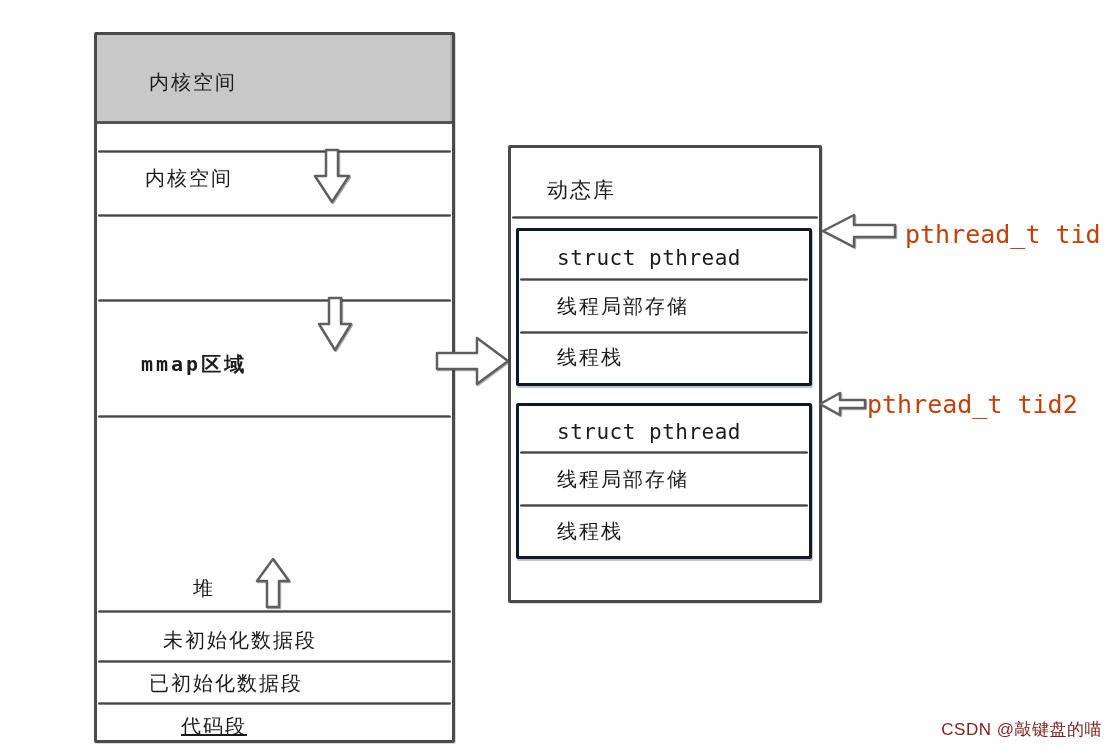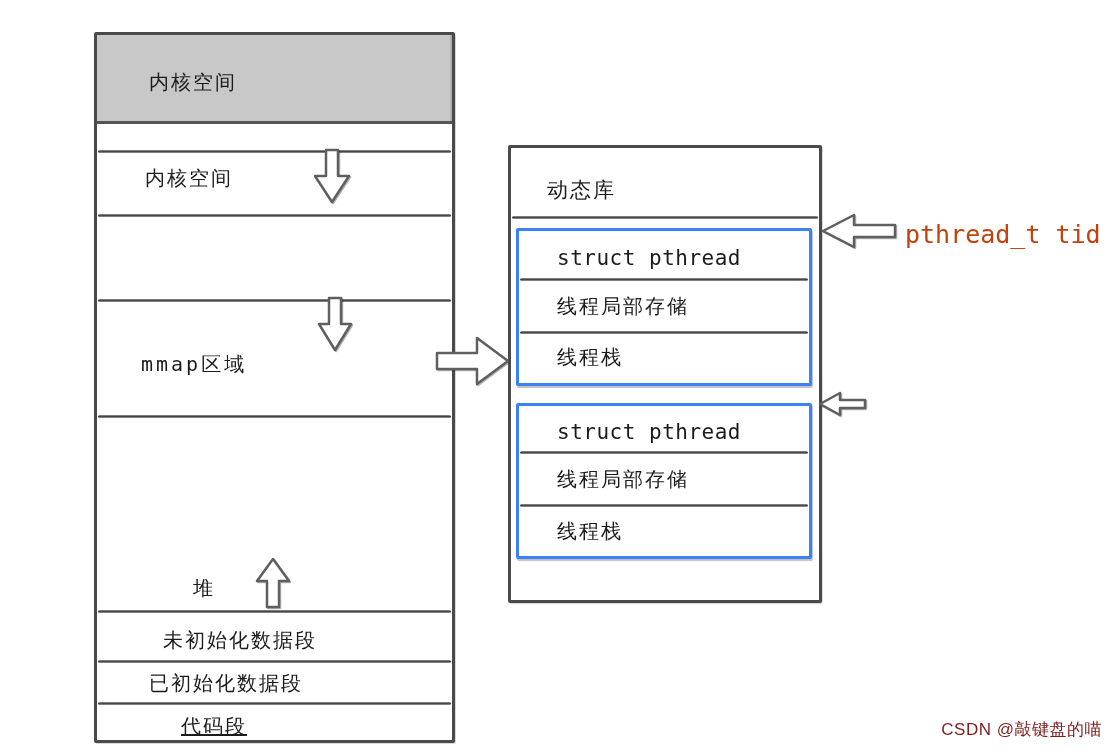"struct pthread" .thread-box { border: 3px solid #3b82f6 -> 3px solid #0f172a }
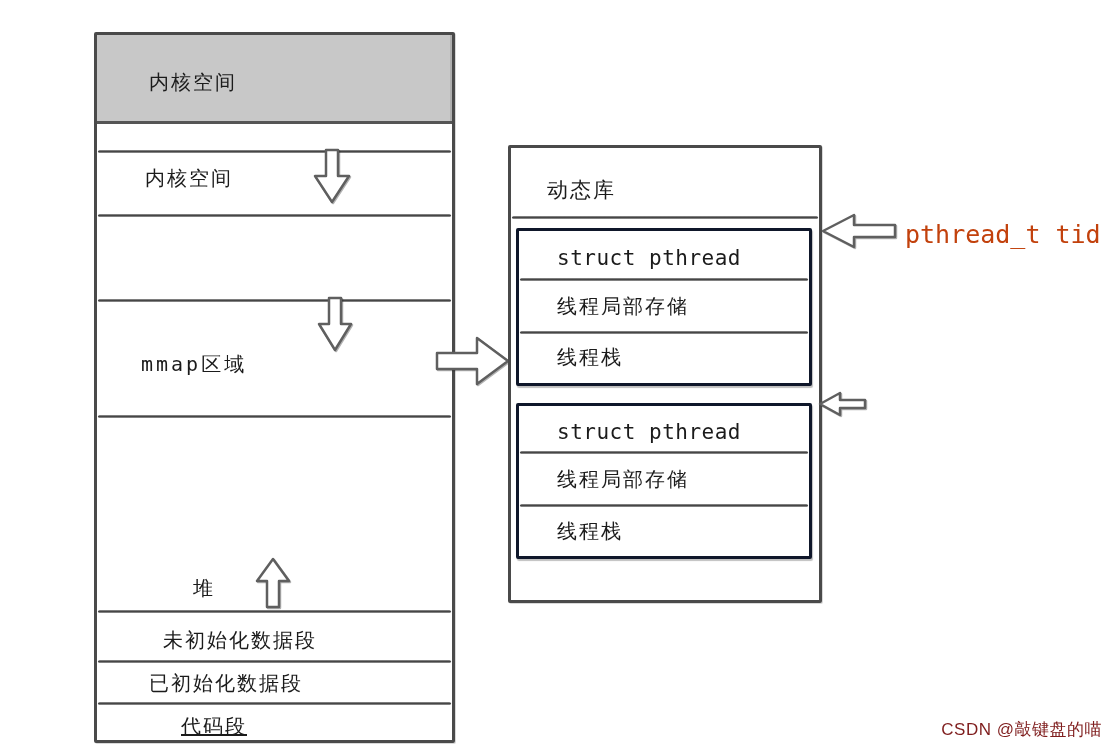"mmap区域" span.cn { font-weight: none -> bold }
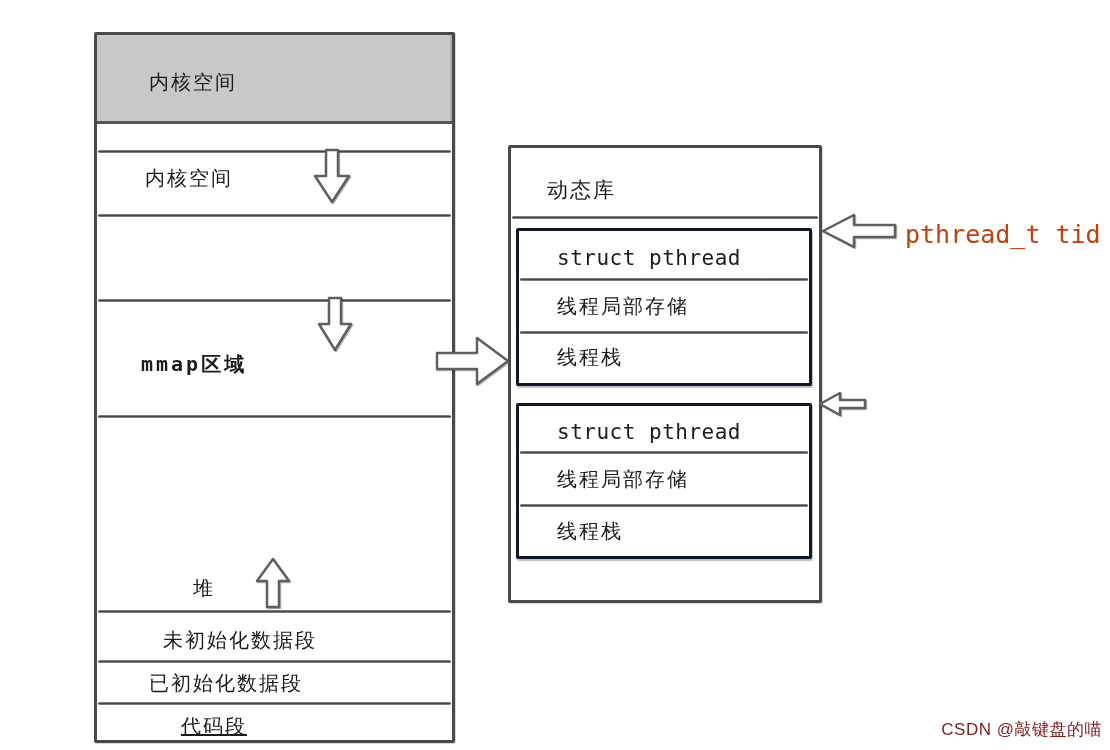"pthread_t tid2" span.ptr-label { html: none -> <span>pthread_t tid2</span> }
